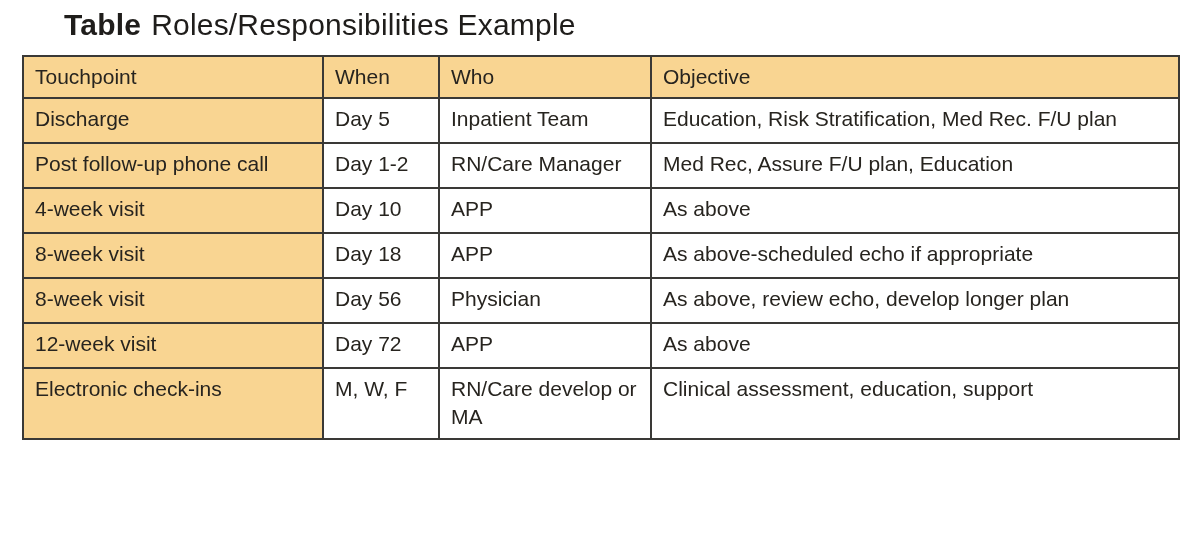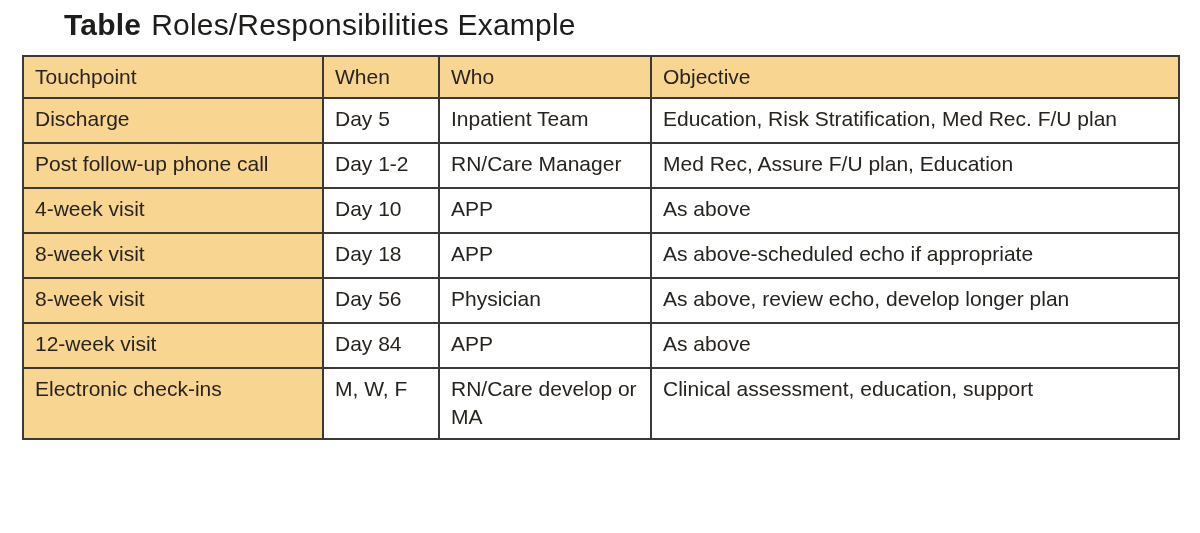"Day 84" td { text: 84 -> 72 }
